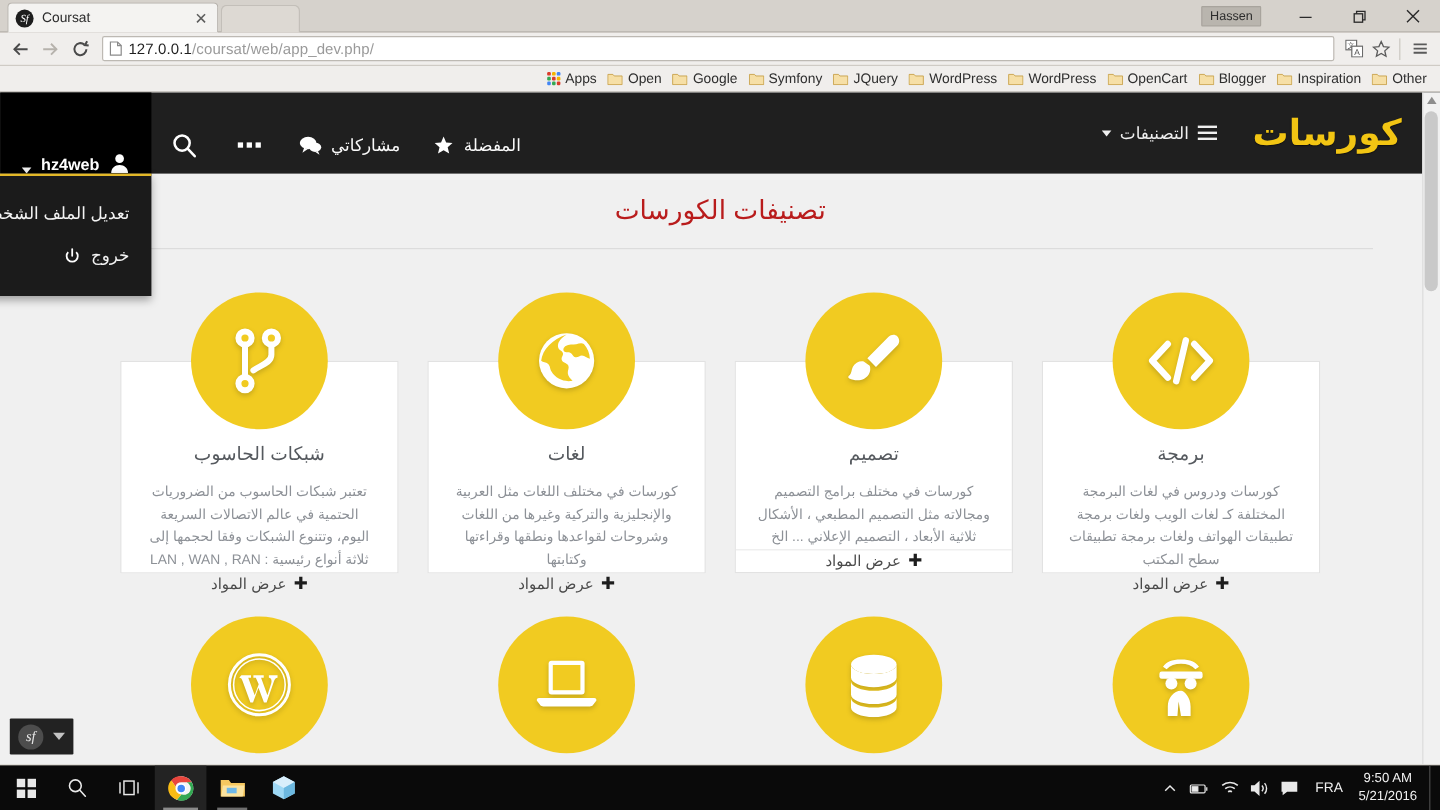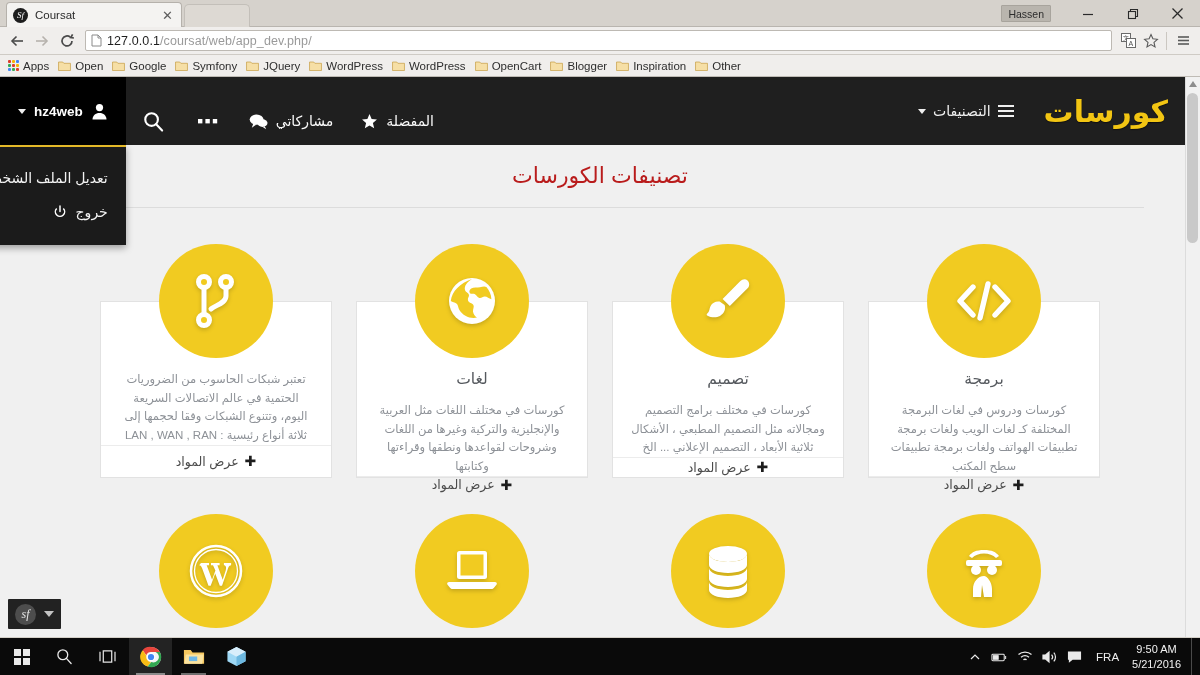"Apps" .bookmarks { justify-content: none -> flex-end }
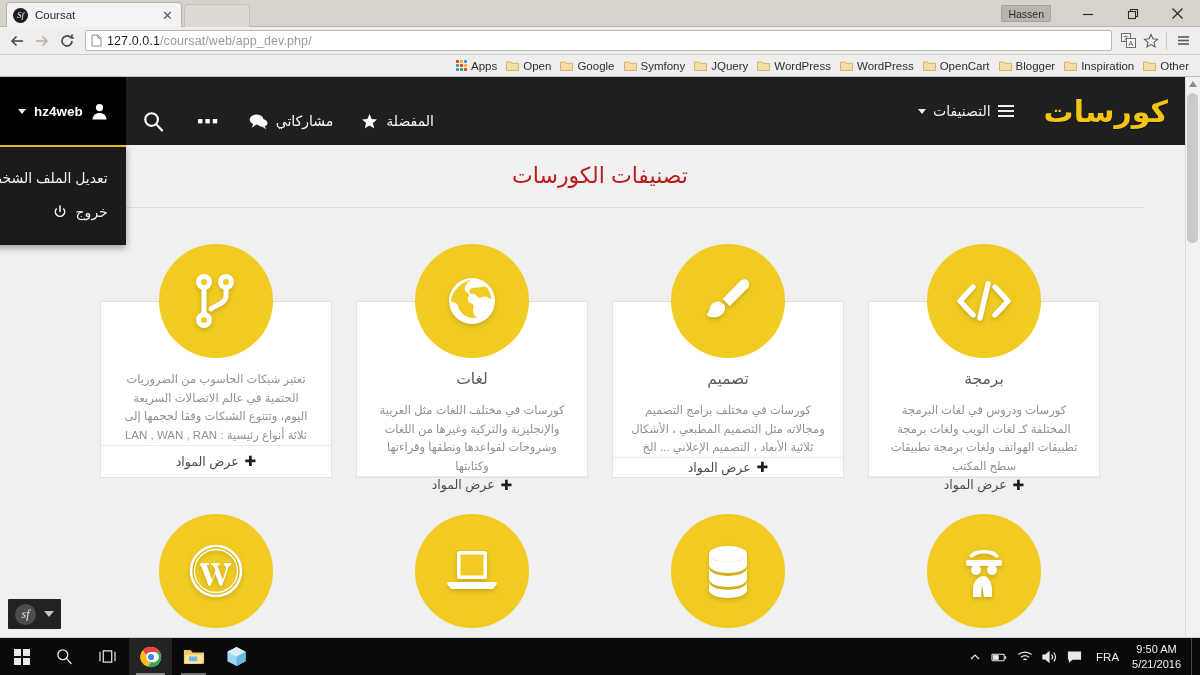"hz4web" .user-box { align-items: center -> flex-end }
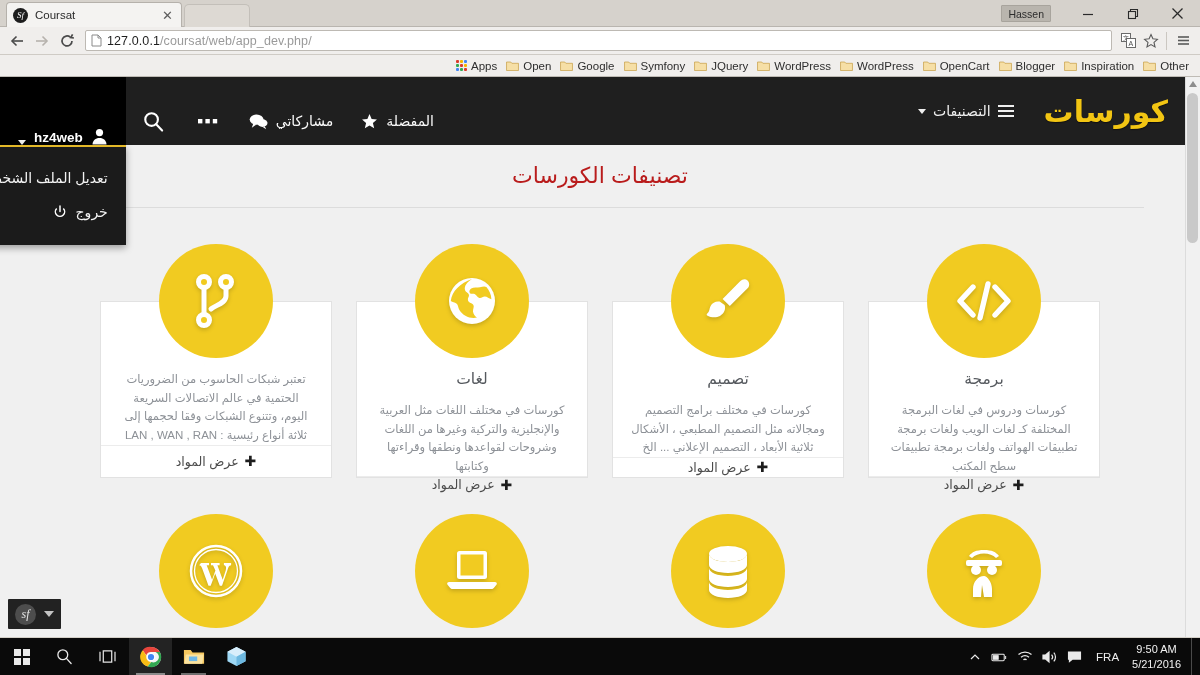"شبكات الحاسوب" div.card-title { html: none -> <div>شبكات الحاسوب</div> }
